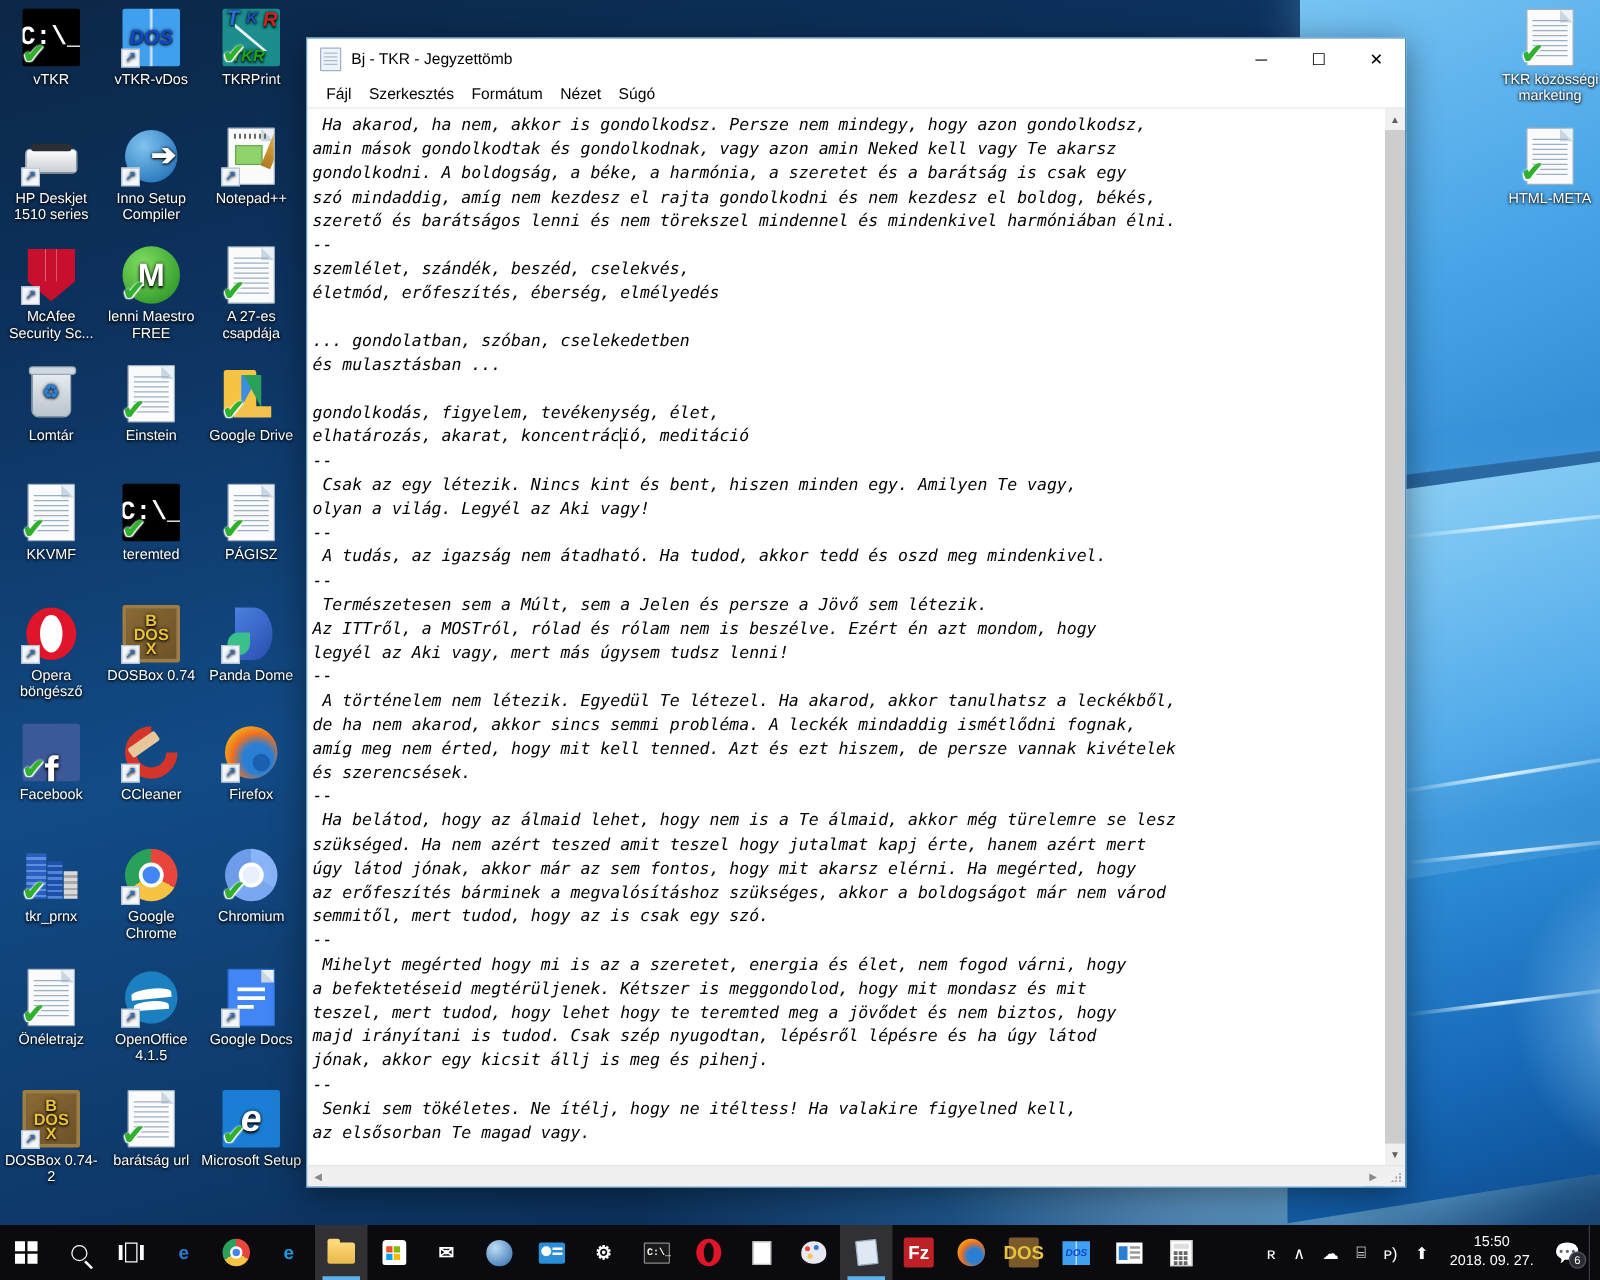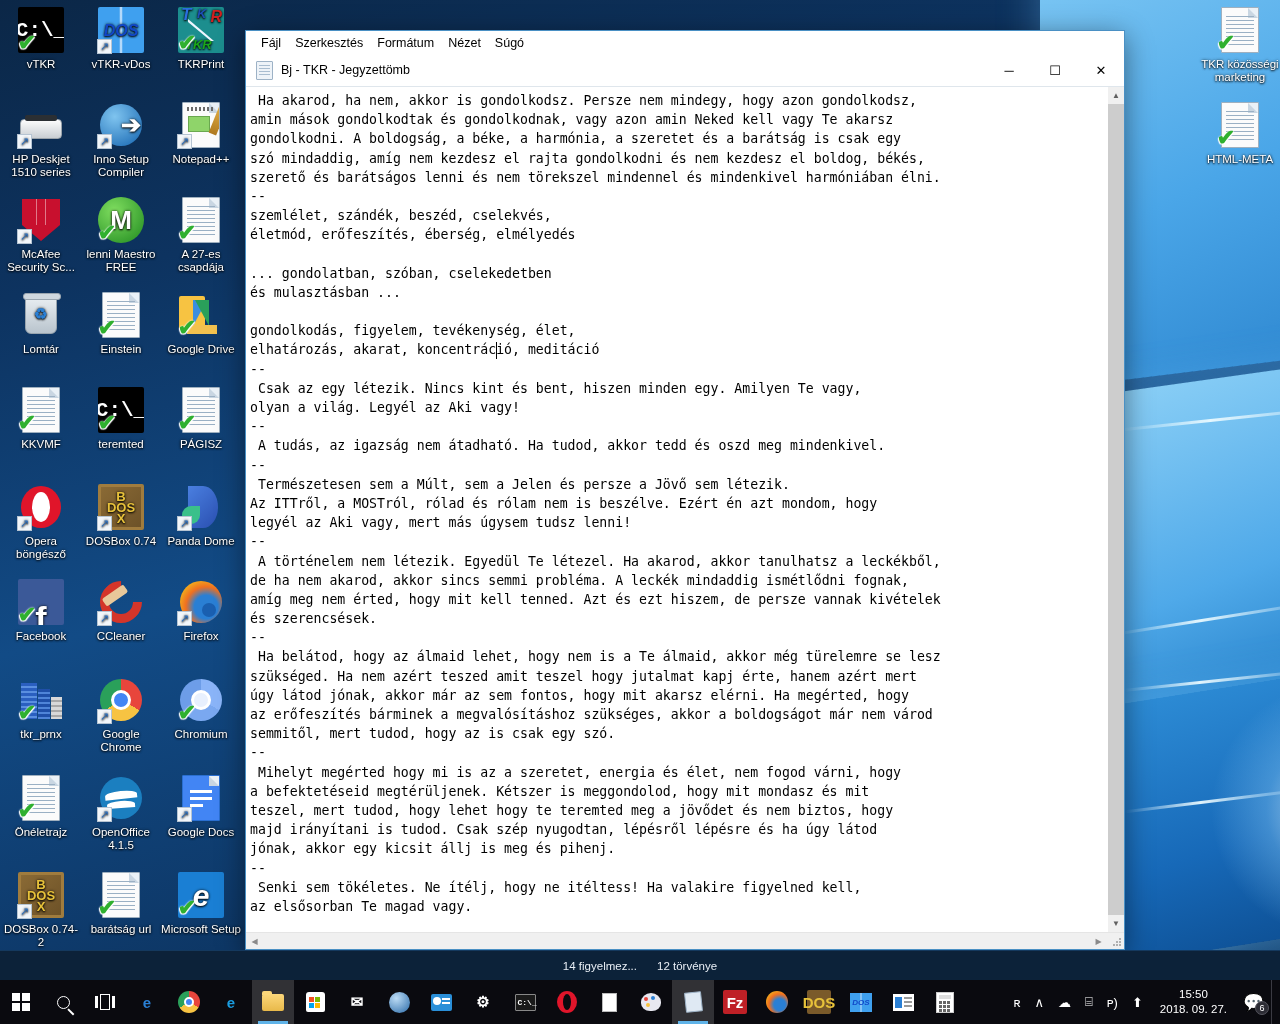"Fájl" div { order: before "Bj - TKR - Jegyzettömb" -> after "Bj - TKR - Jegyzettömb" }
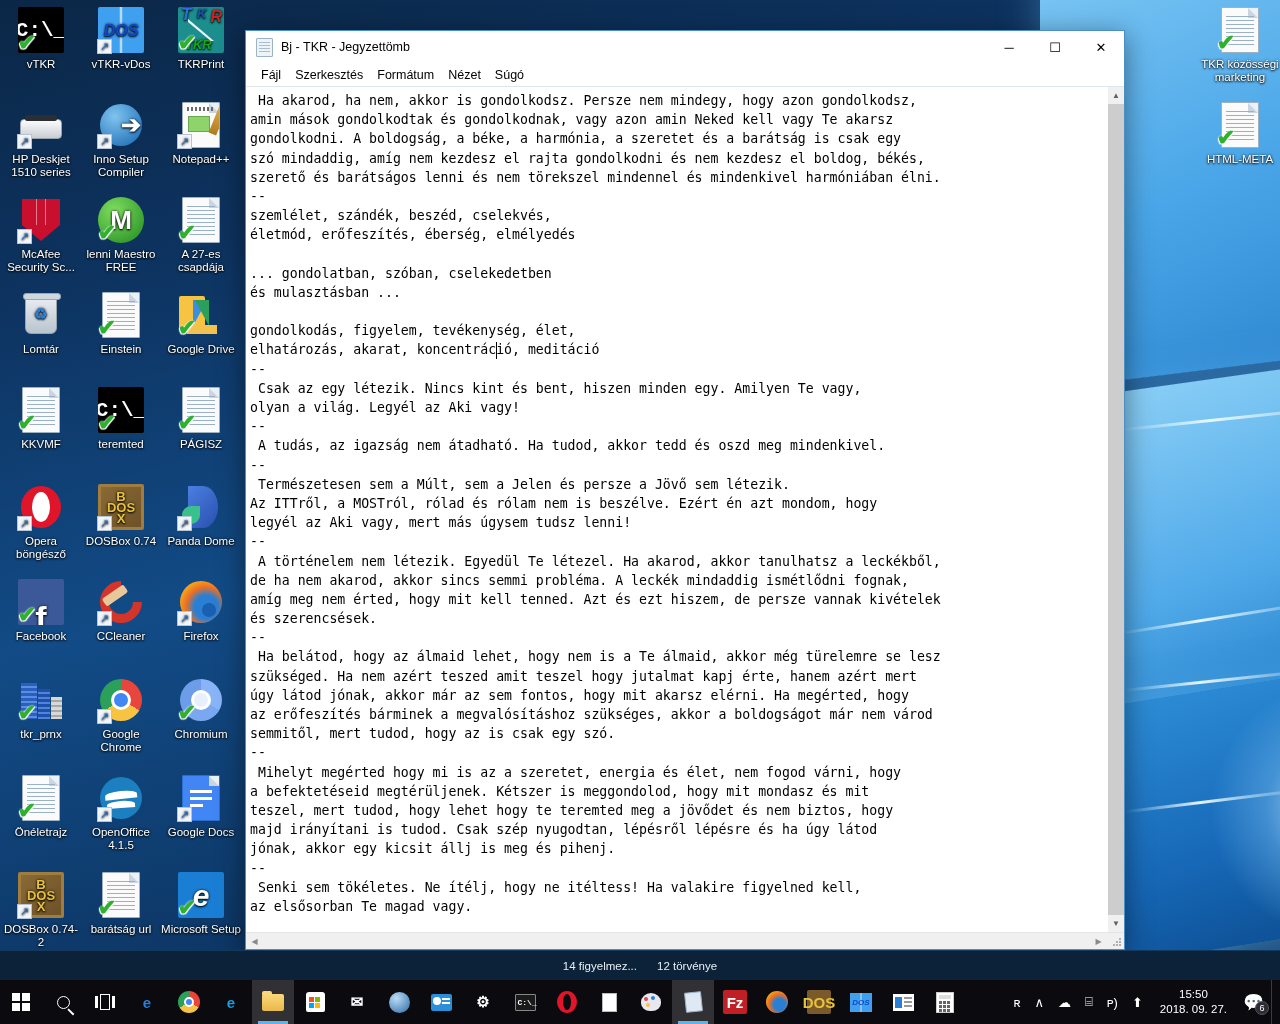"Ha akarod, ha nem, akkor" #np-textwrap { font-style: none -> italic }
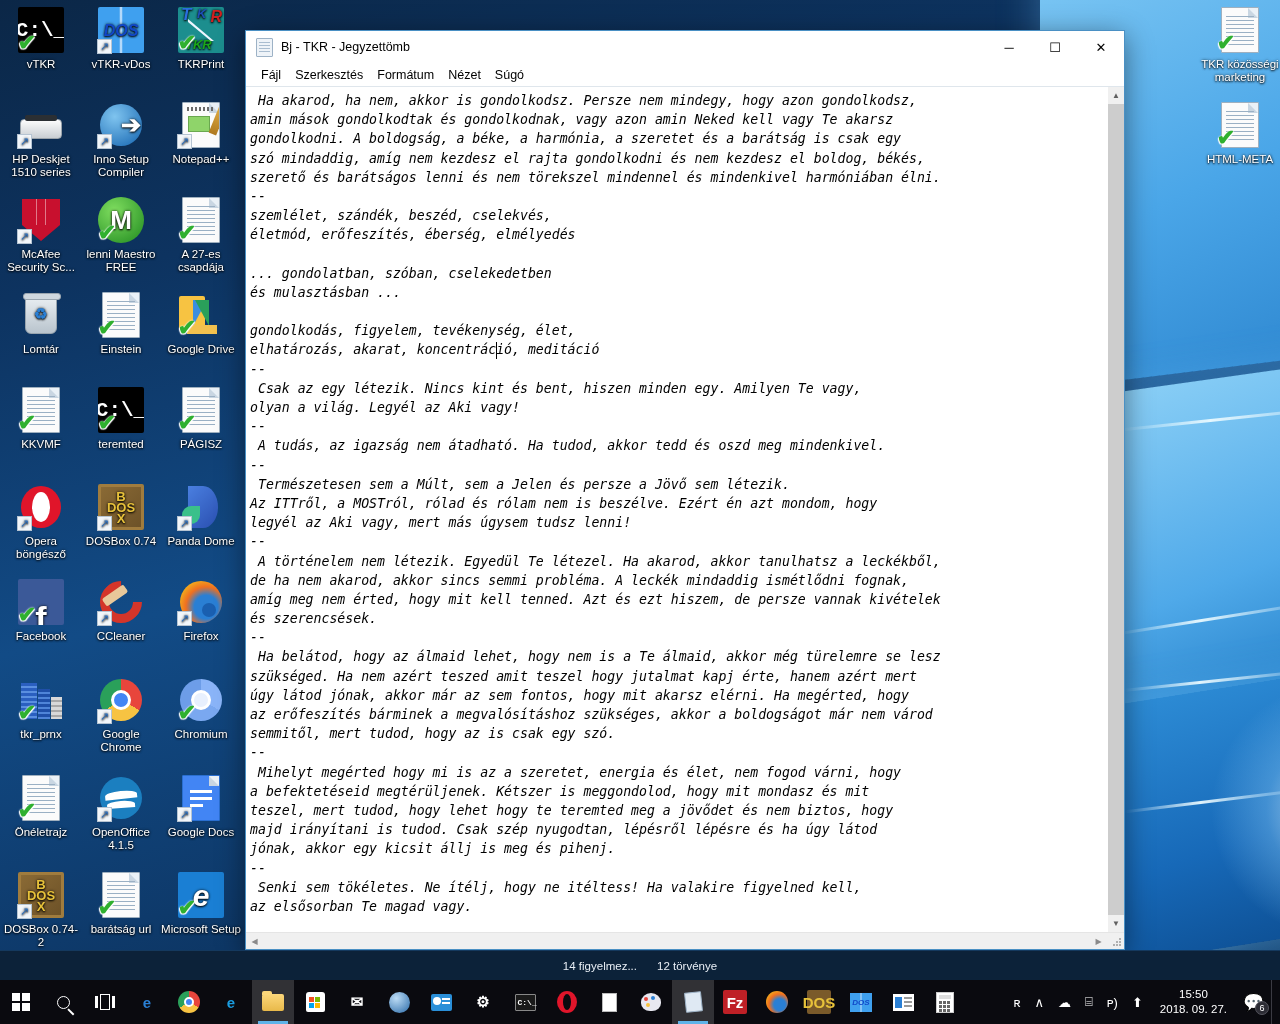"14 figyelmez..." div { html: <div> <div>14 figyelmez...</div> <div>12 törvénye</div> </div> -> none }
